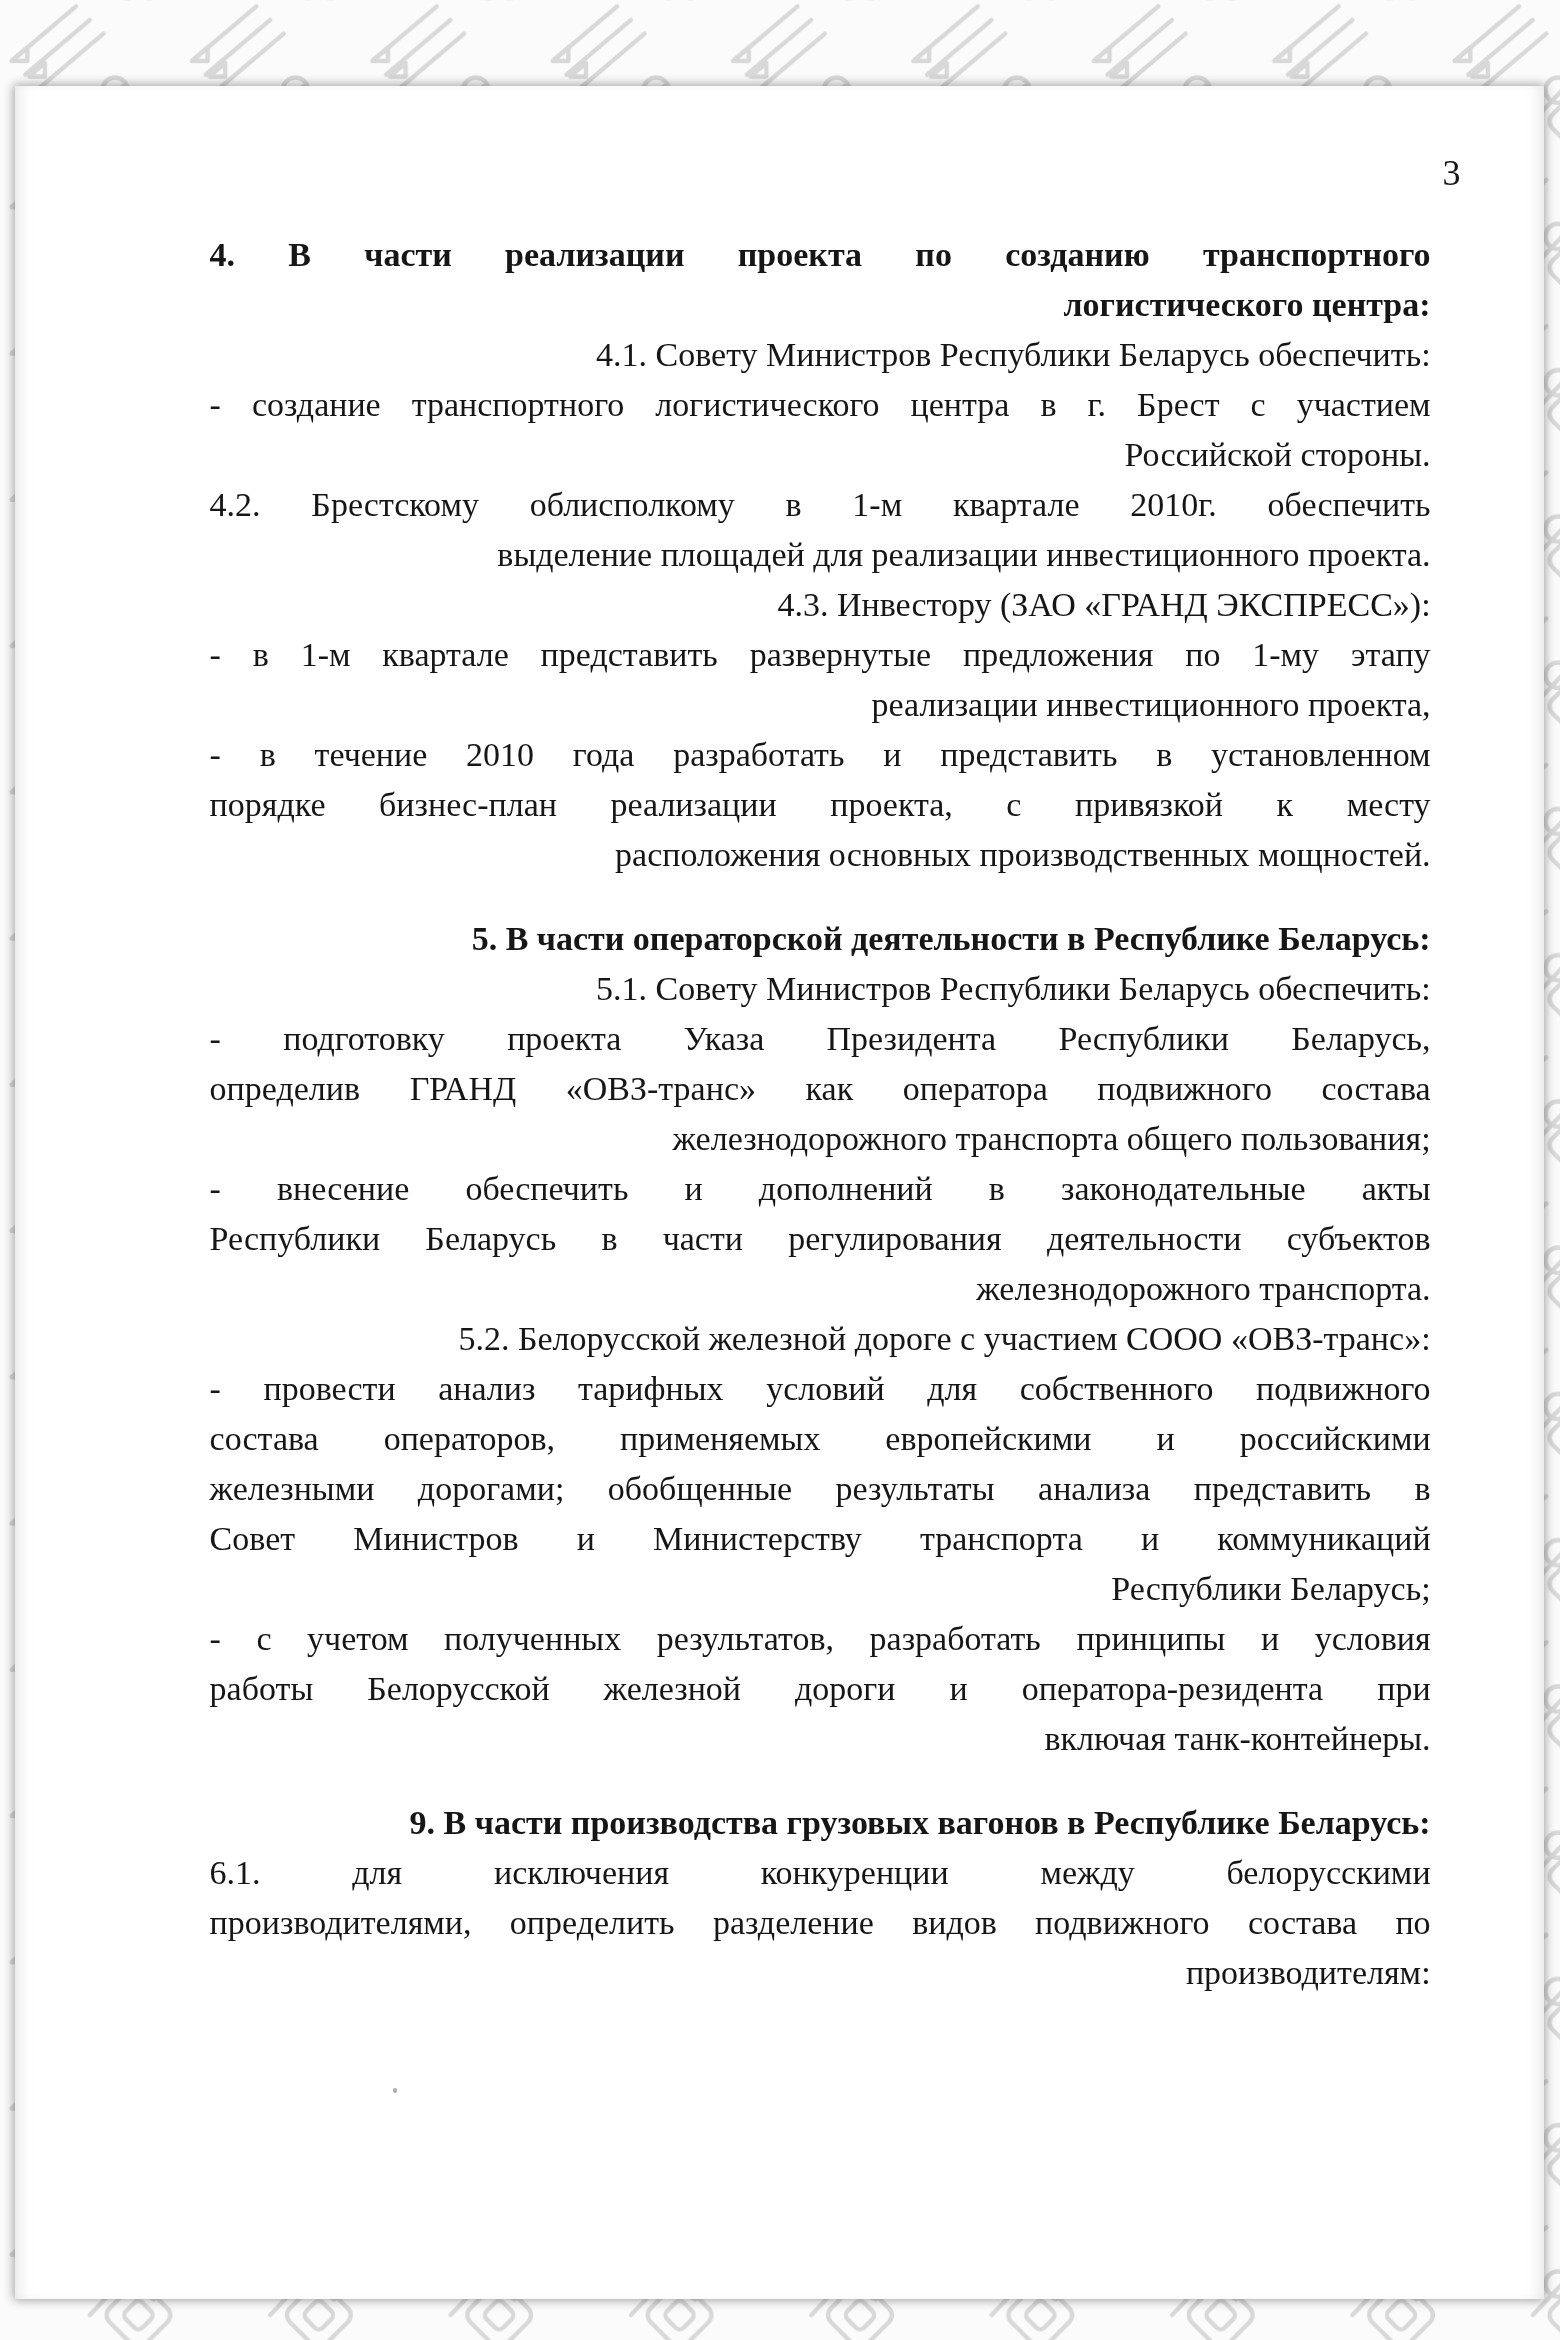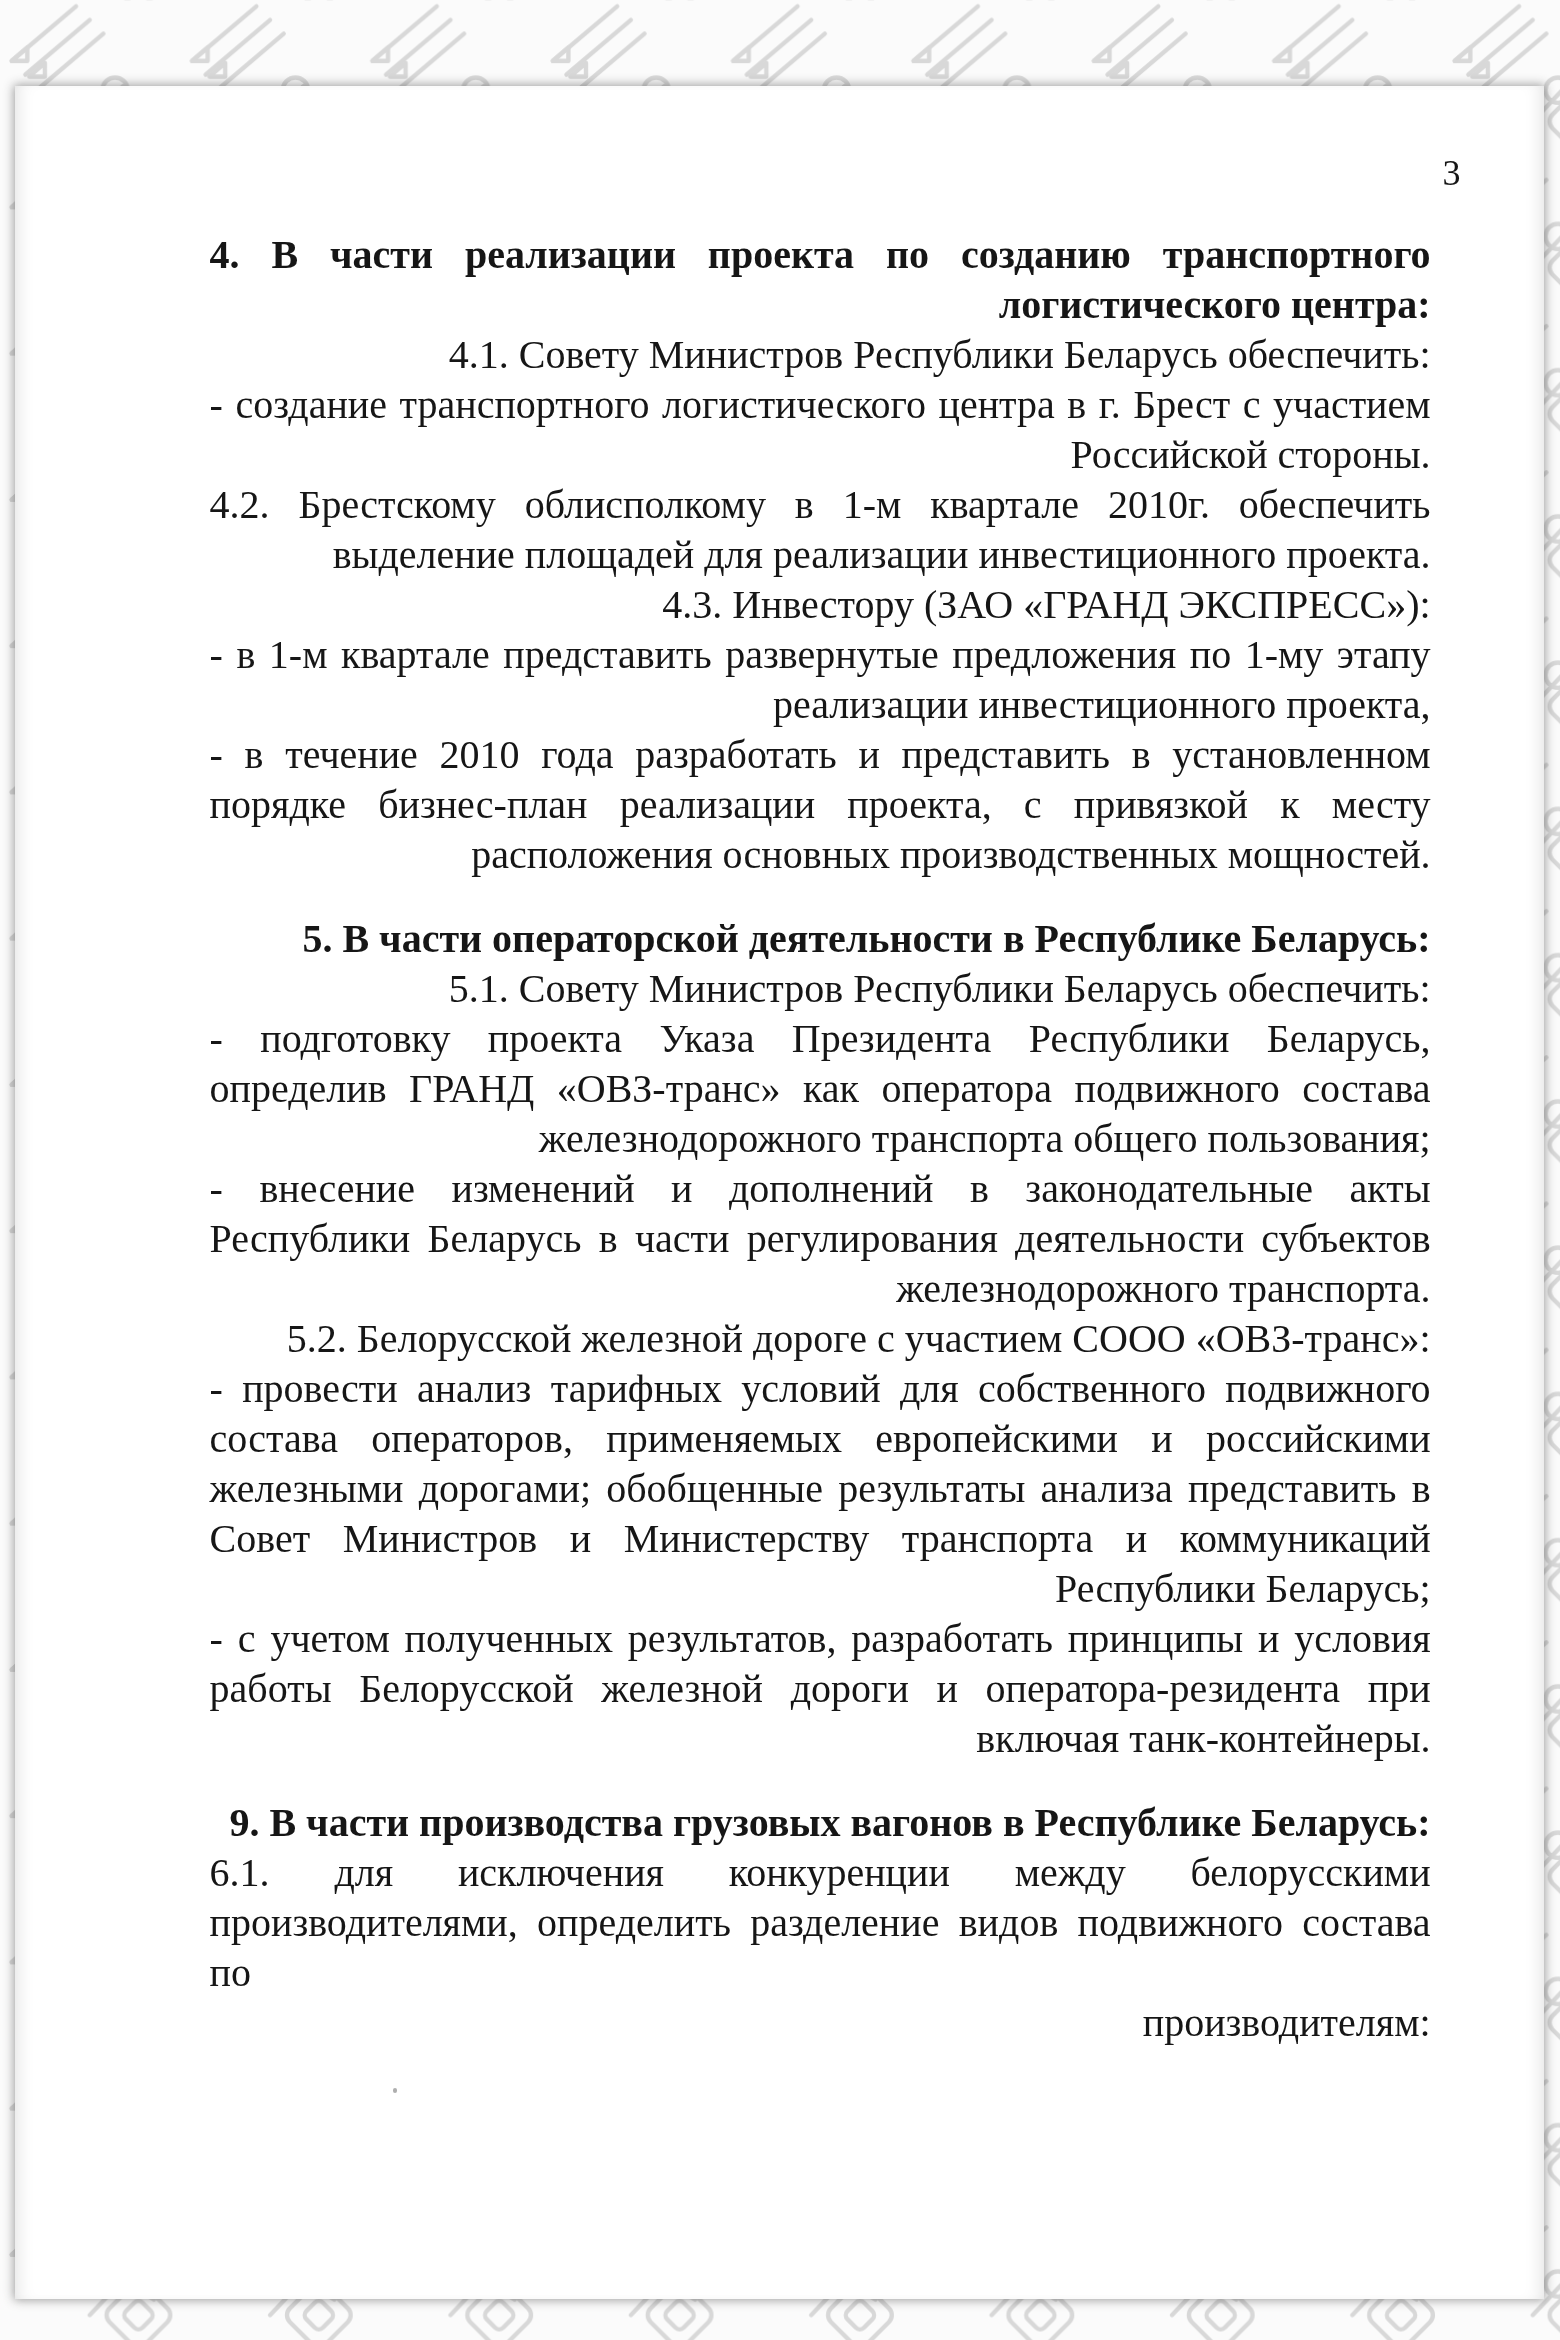"4. В части реализации проекта" .doc-lines { font-size: 40px -> 34px }
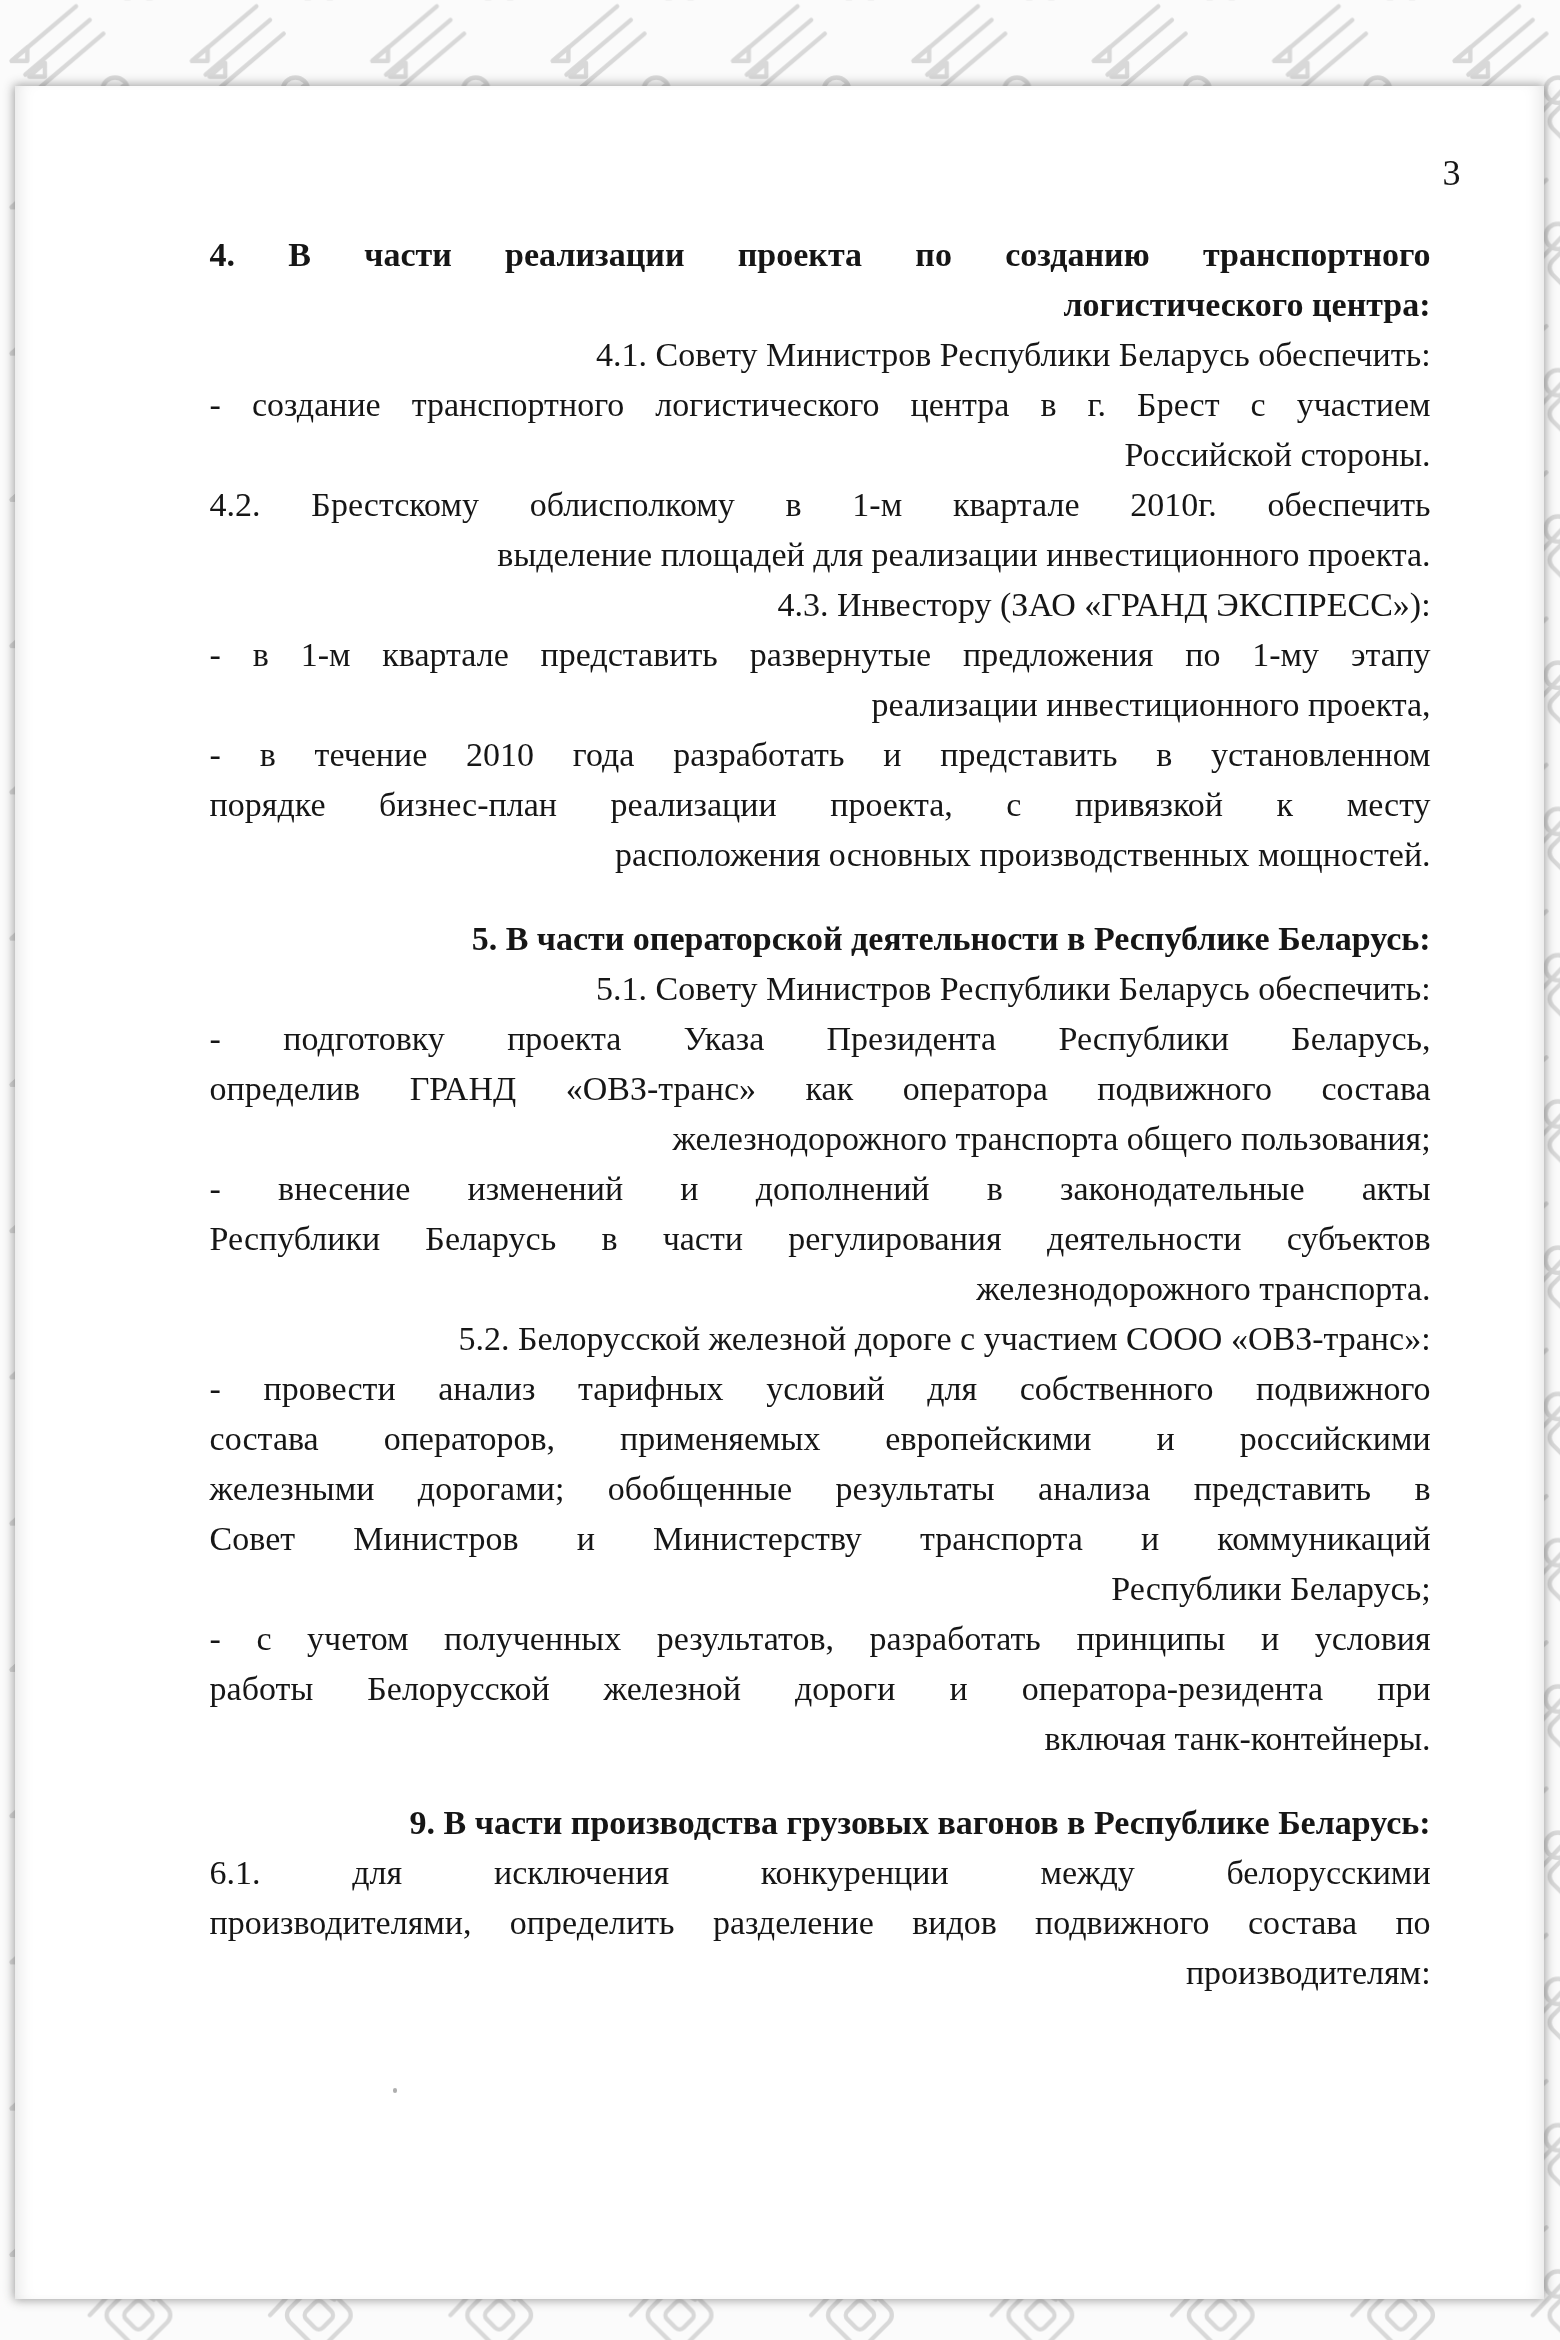"- внесение изменений и дополнений" div.line { text: изменений -> обеспечить }
